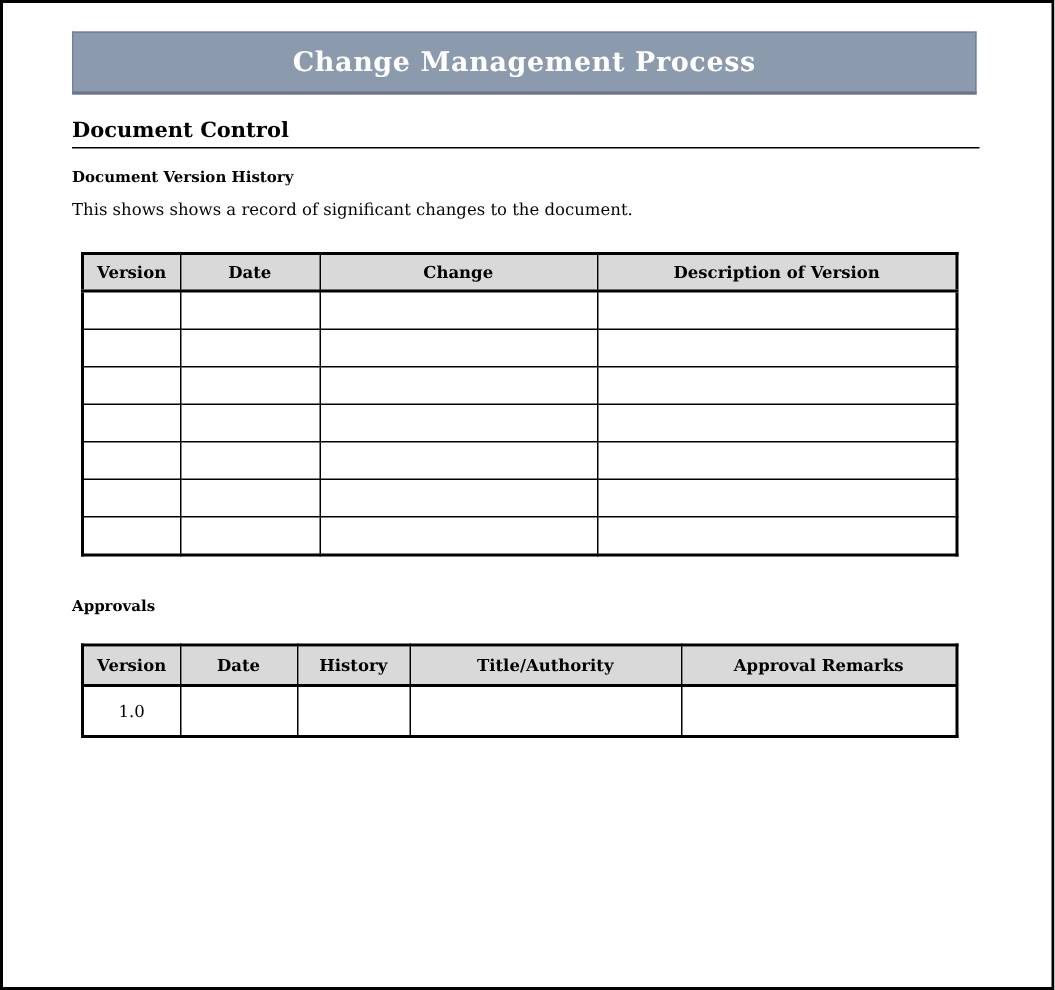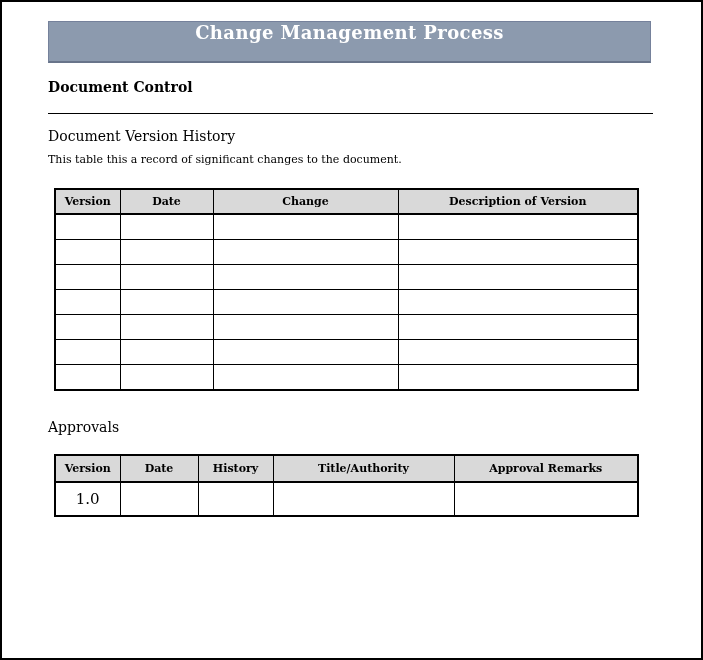"Change Management Process" .banner { align-items: none -> center }
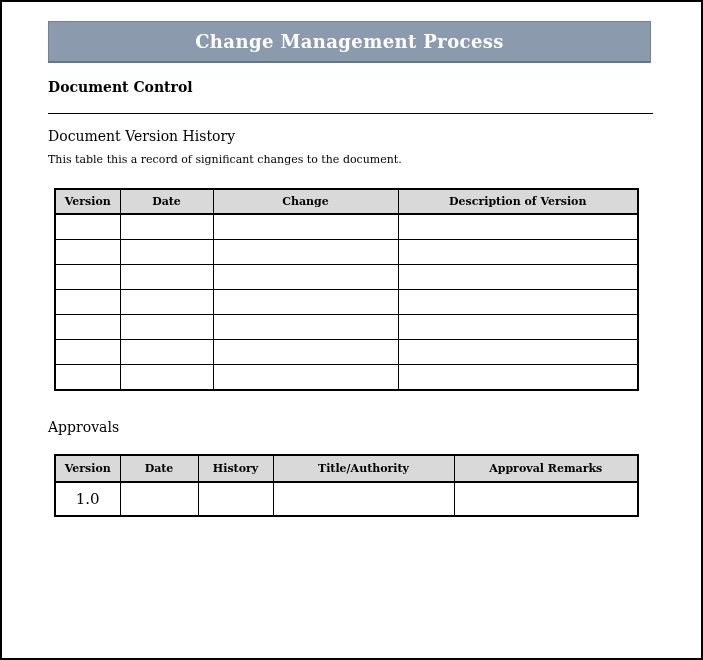"Document Control" .doc-control { padding-bottom: 18px -> 3px }
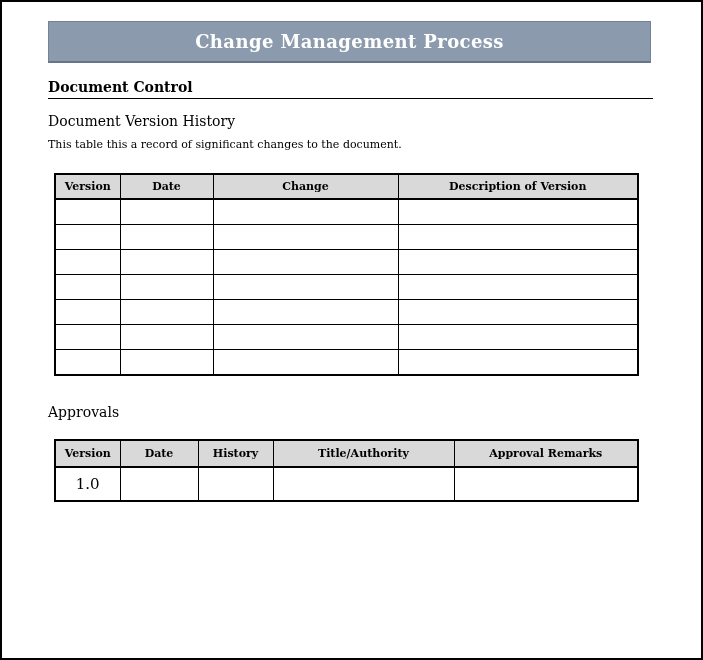"Document Version History" .section-heading { font-size: 14px -> 10px; font-weight: normal -> bold }
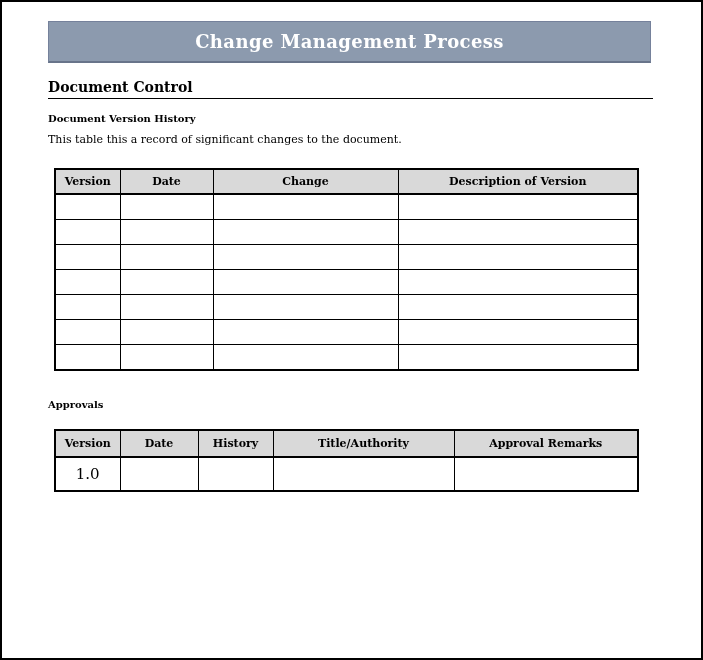"This table this a record" div.section-desc { text: table this -> shows shows }
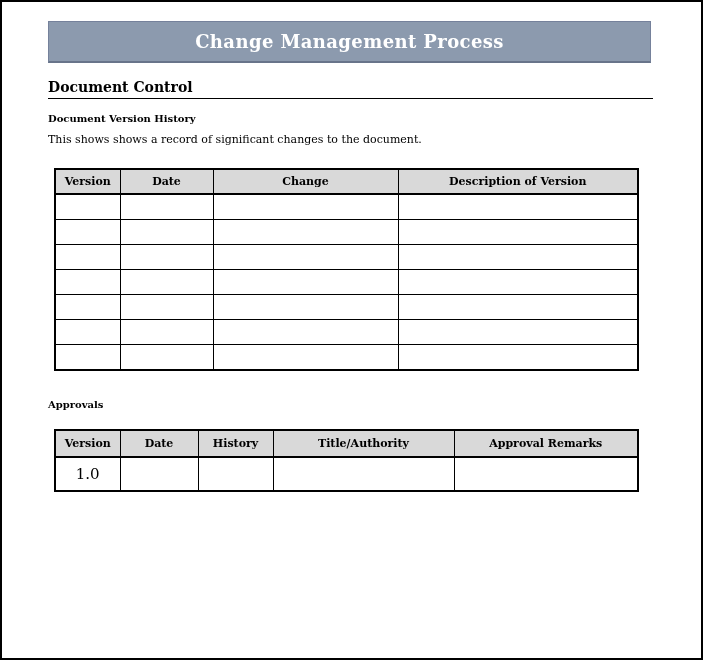"1.0" .doc-table td { font-size: 15px -> 11px }
